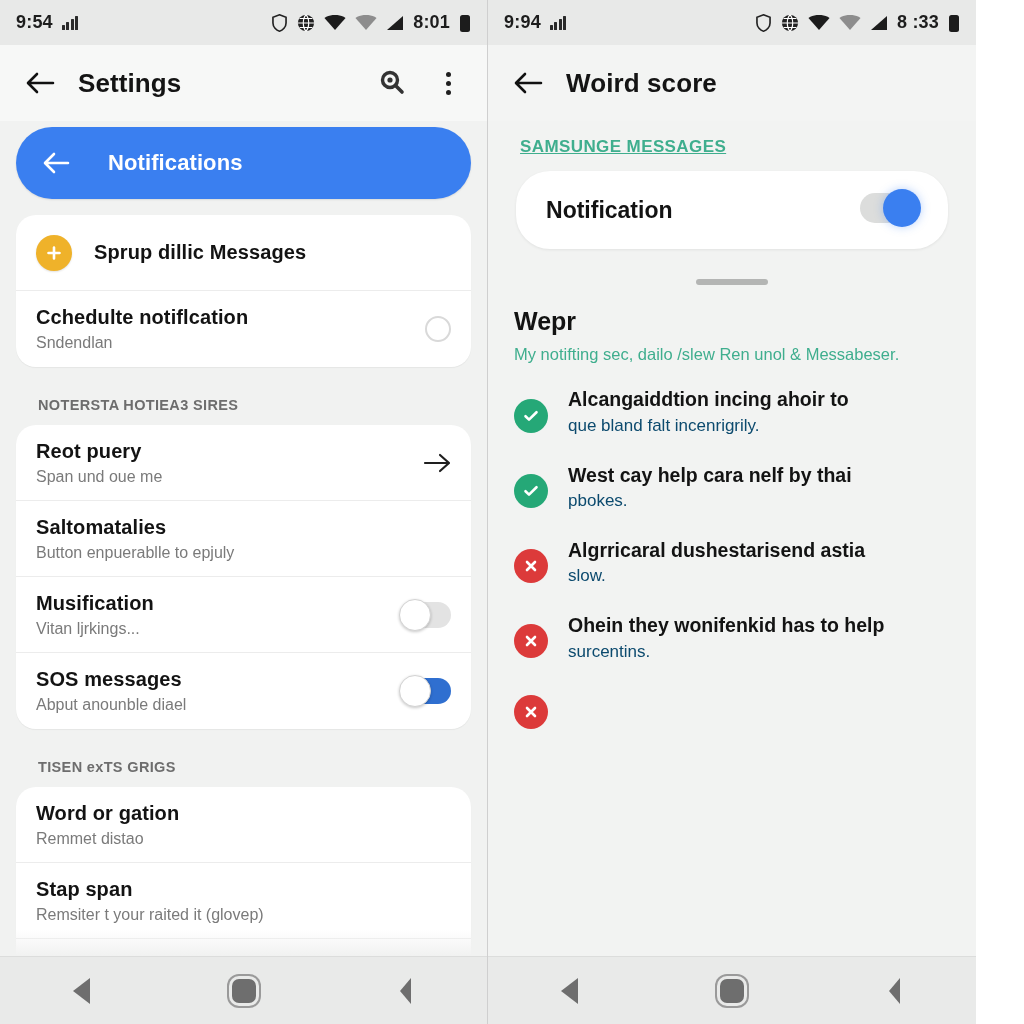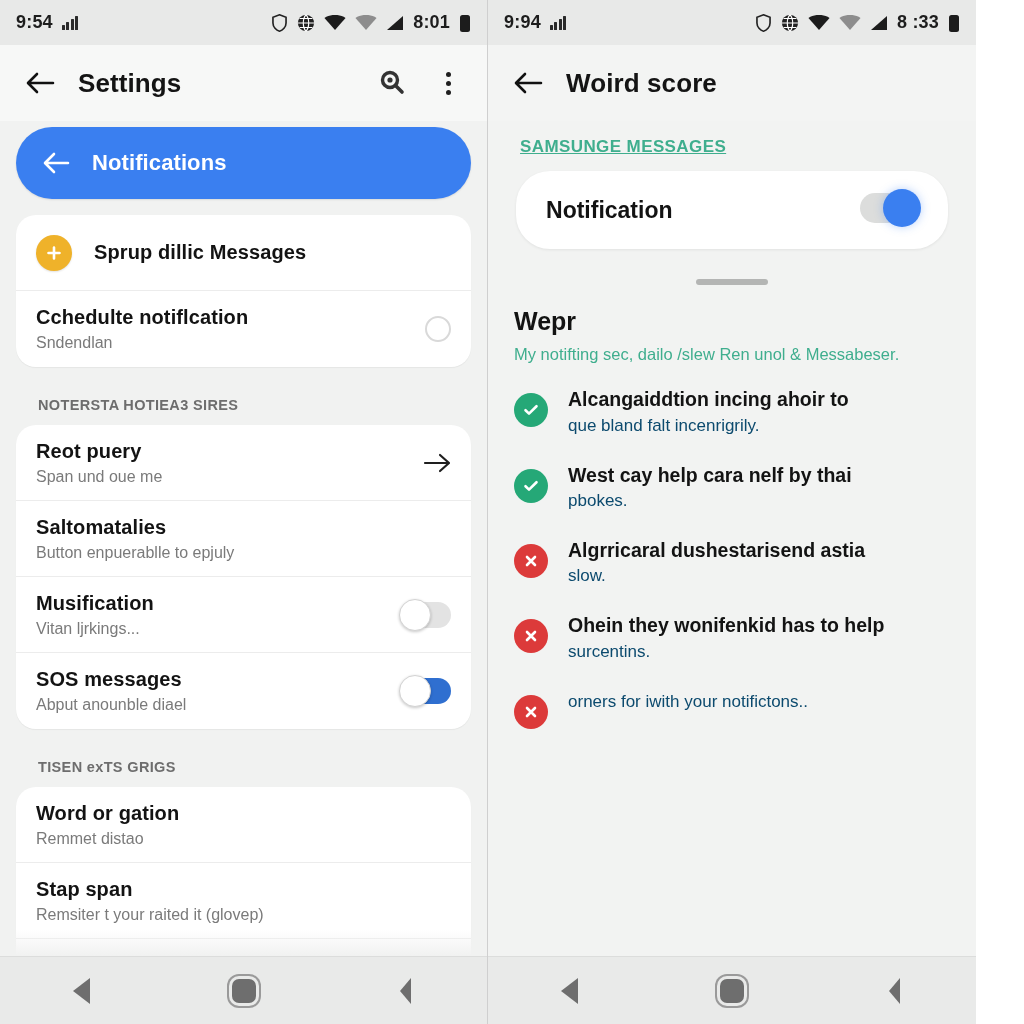"Notifications" .highlight-bar { gap: none -> 16px }
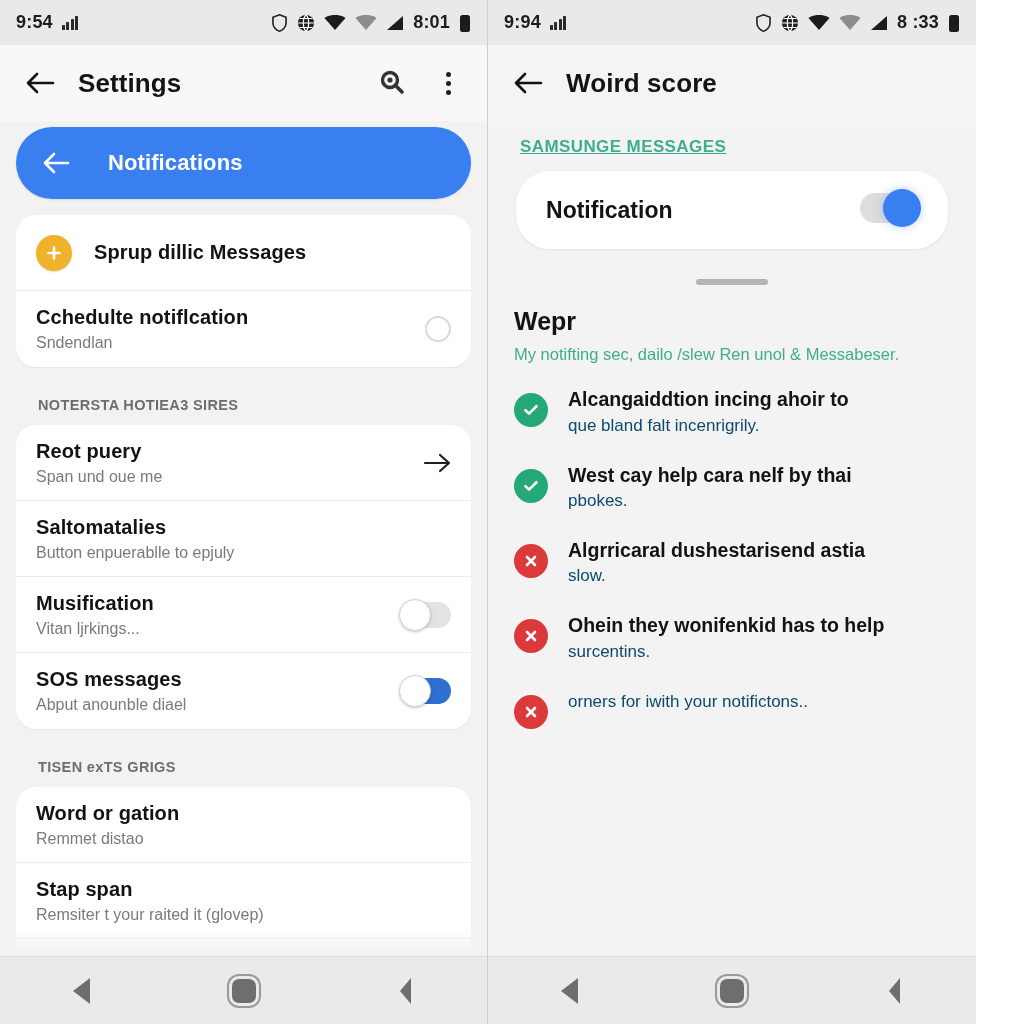"Alcangaiddtion incing ahoir to" .bullet { align-items: flex-start -> center }
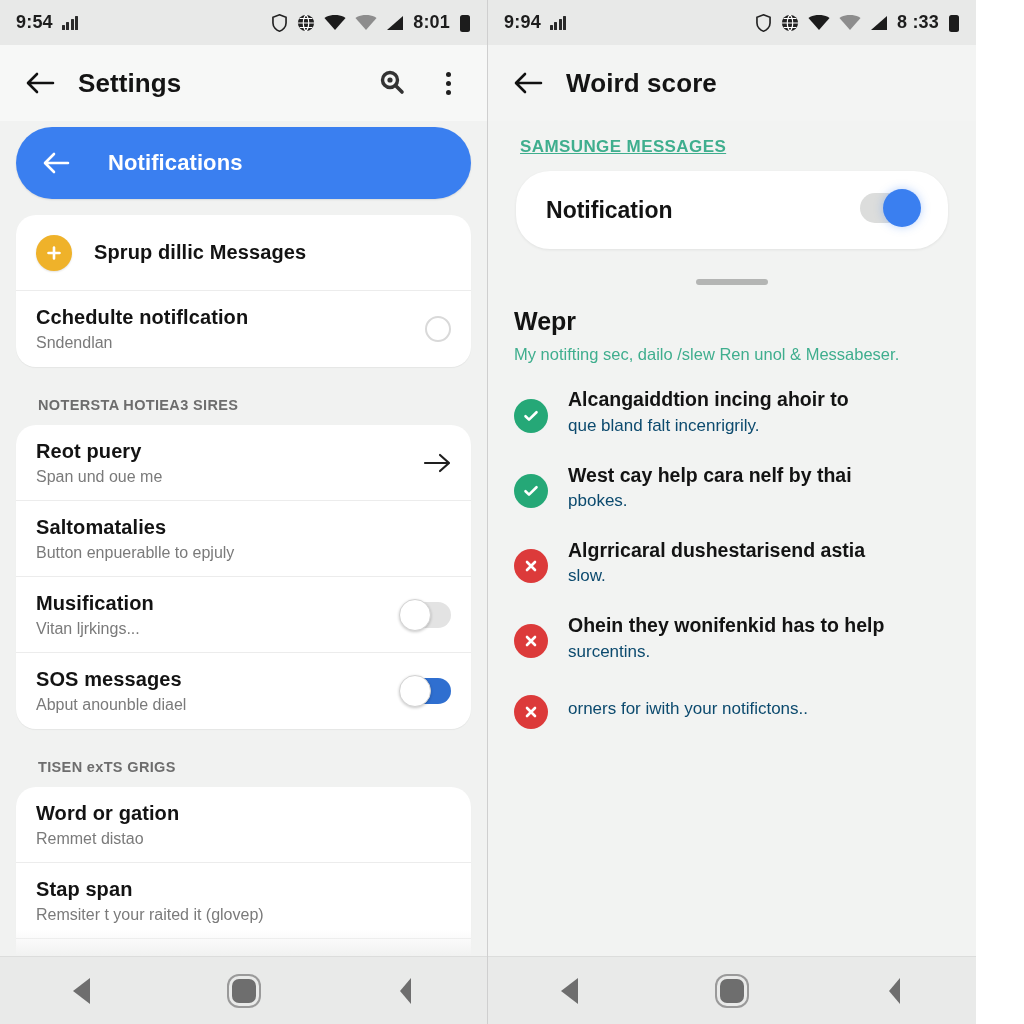"orners for iwith your notifictons.." div.bullet-sub { html: <div>orners for iwith your notifictons..</div> -> none }
